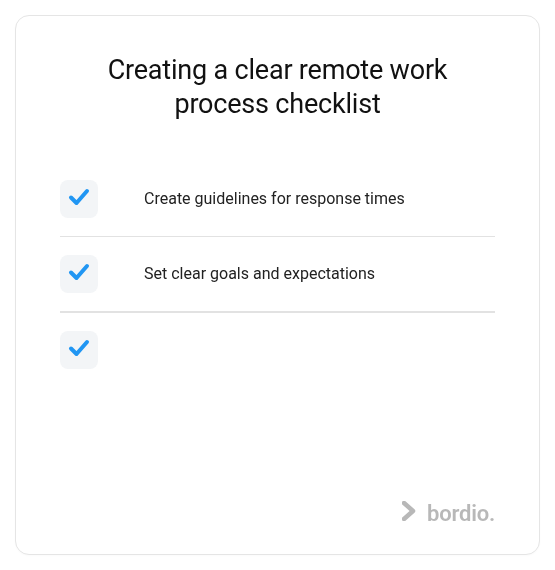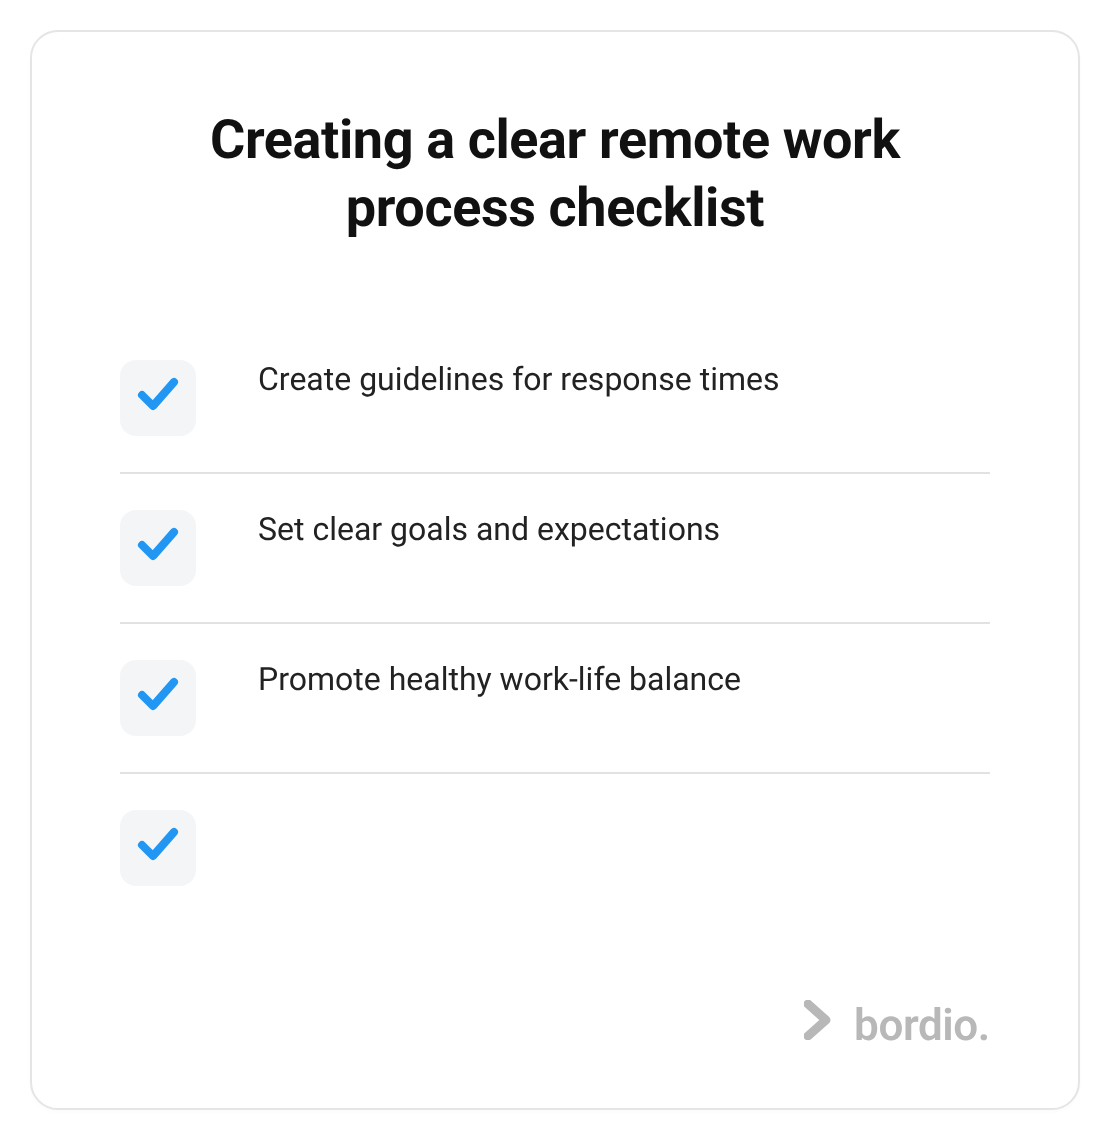"Creating a clear remote work" .title { font-weight: 700 -> 400 }
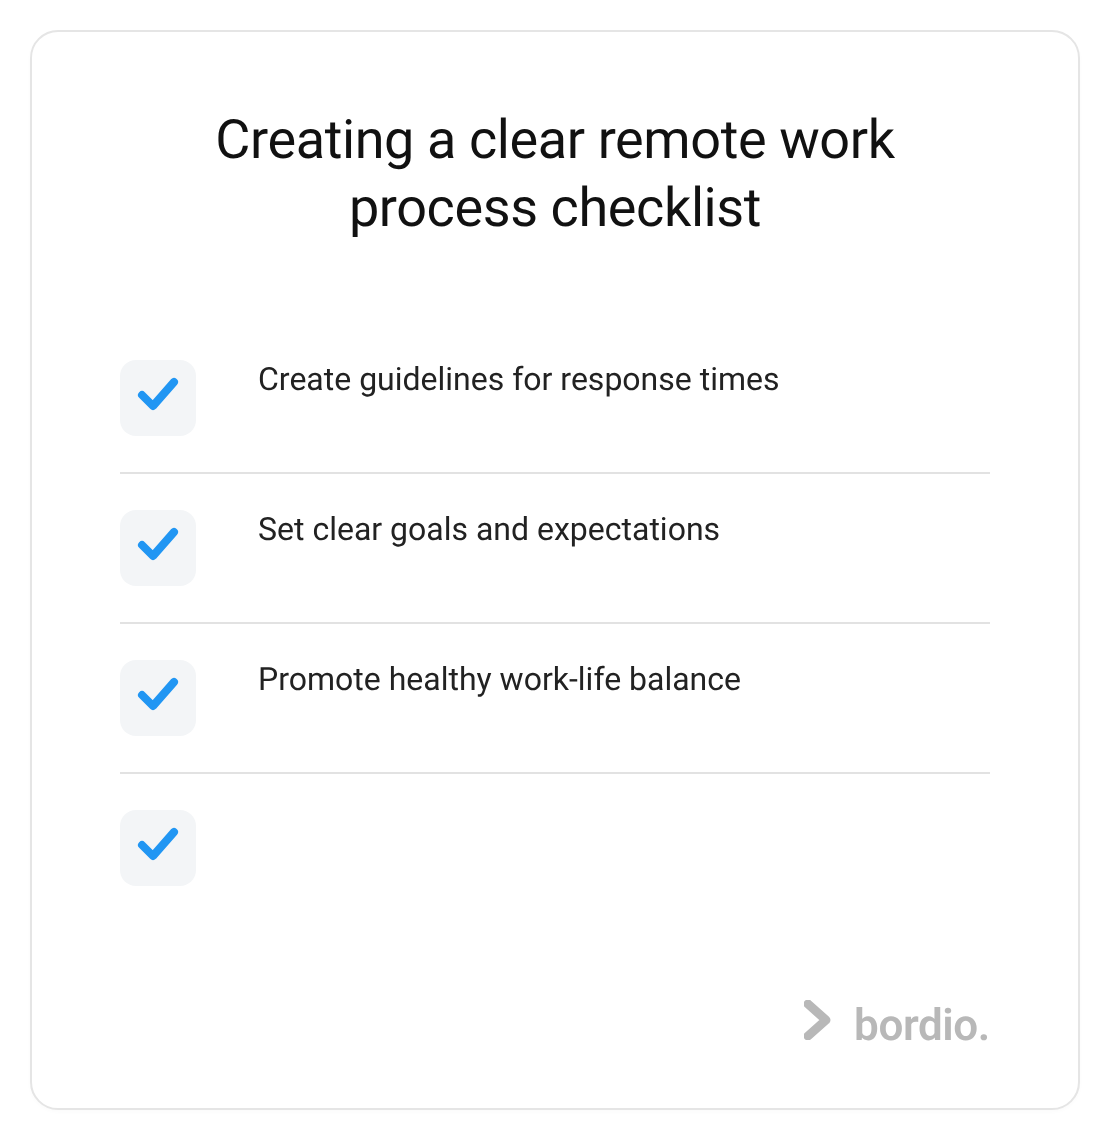"Create guidelines for response times" .item { align-items: none -> center; gap: 31px -> 46px }
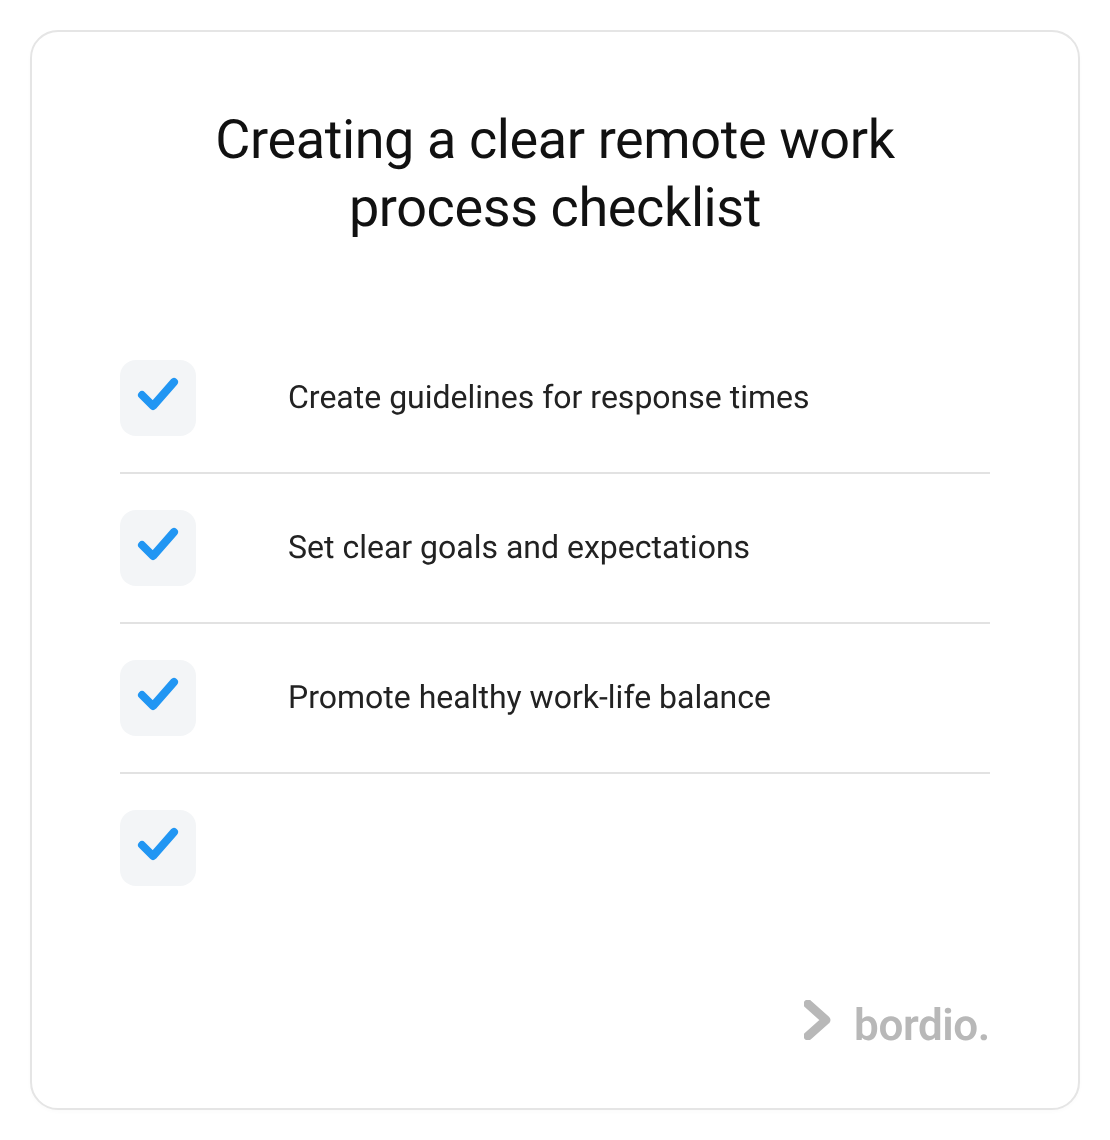"Promote healthy work-life balance" div.item { html: <div> <div> <span> <svg> <path></path> </svg> </span> </div> <span>Promote healthy work-life balance</span> </div> -> none }
